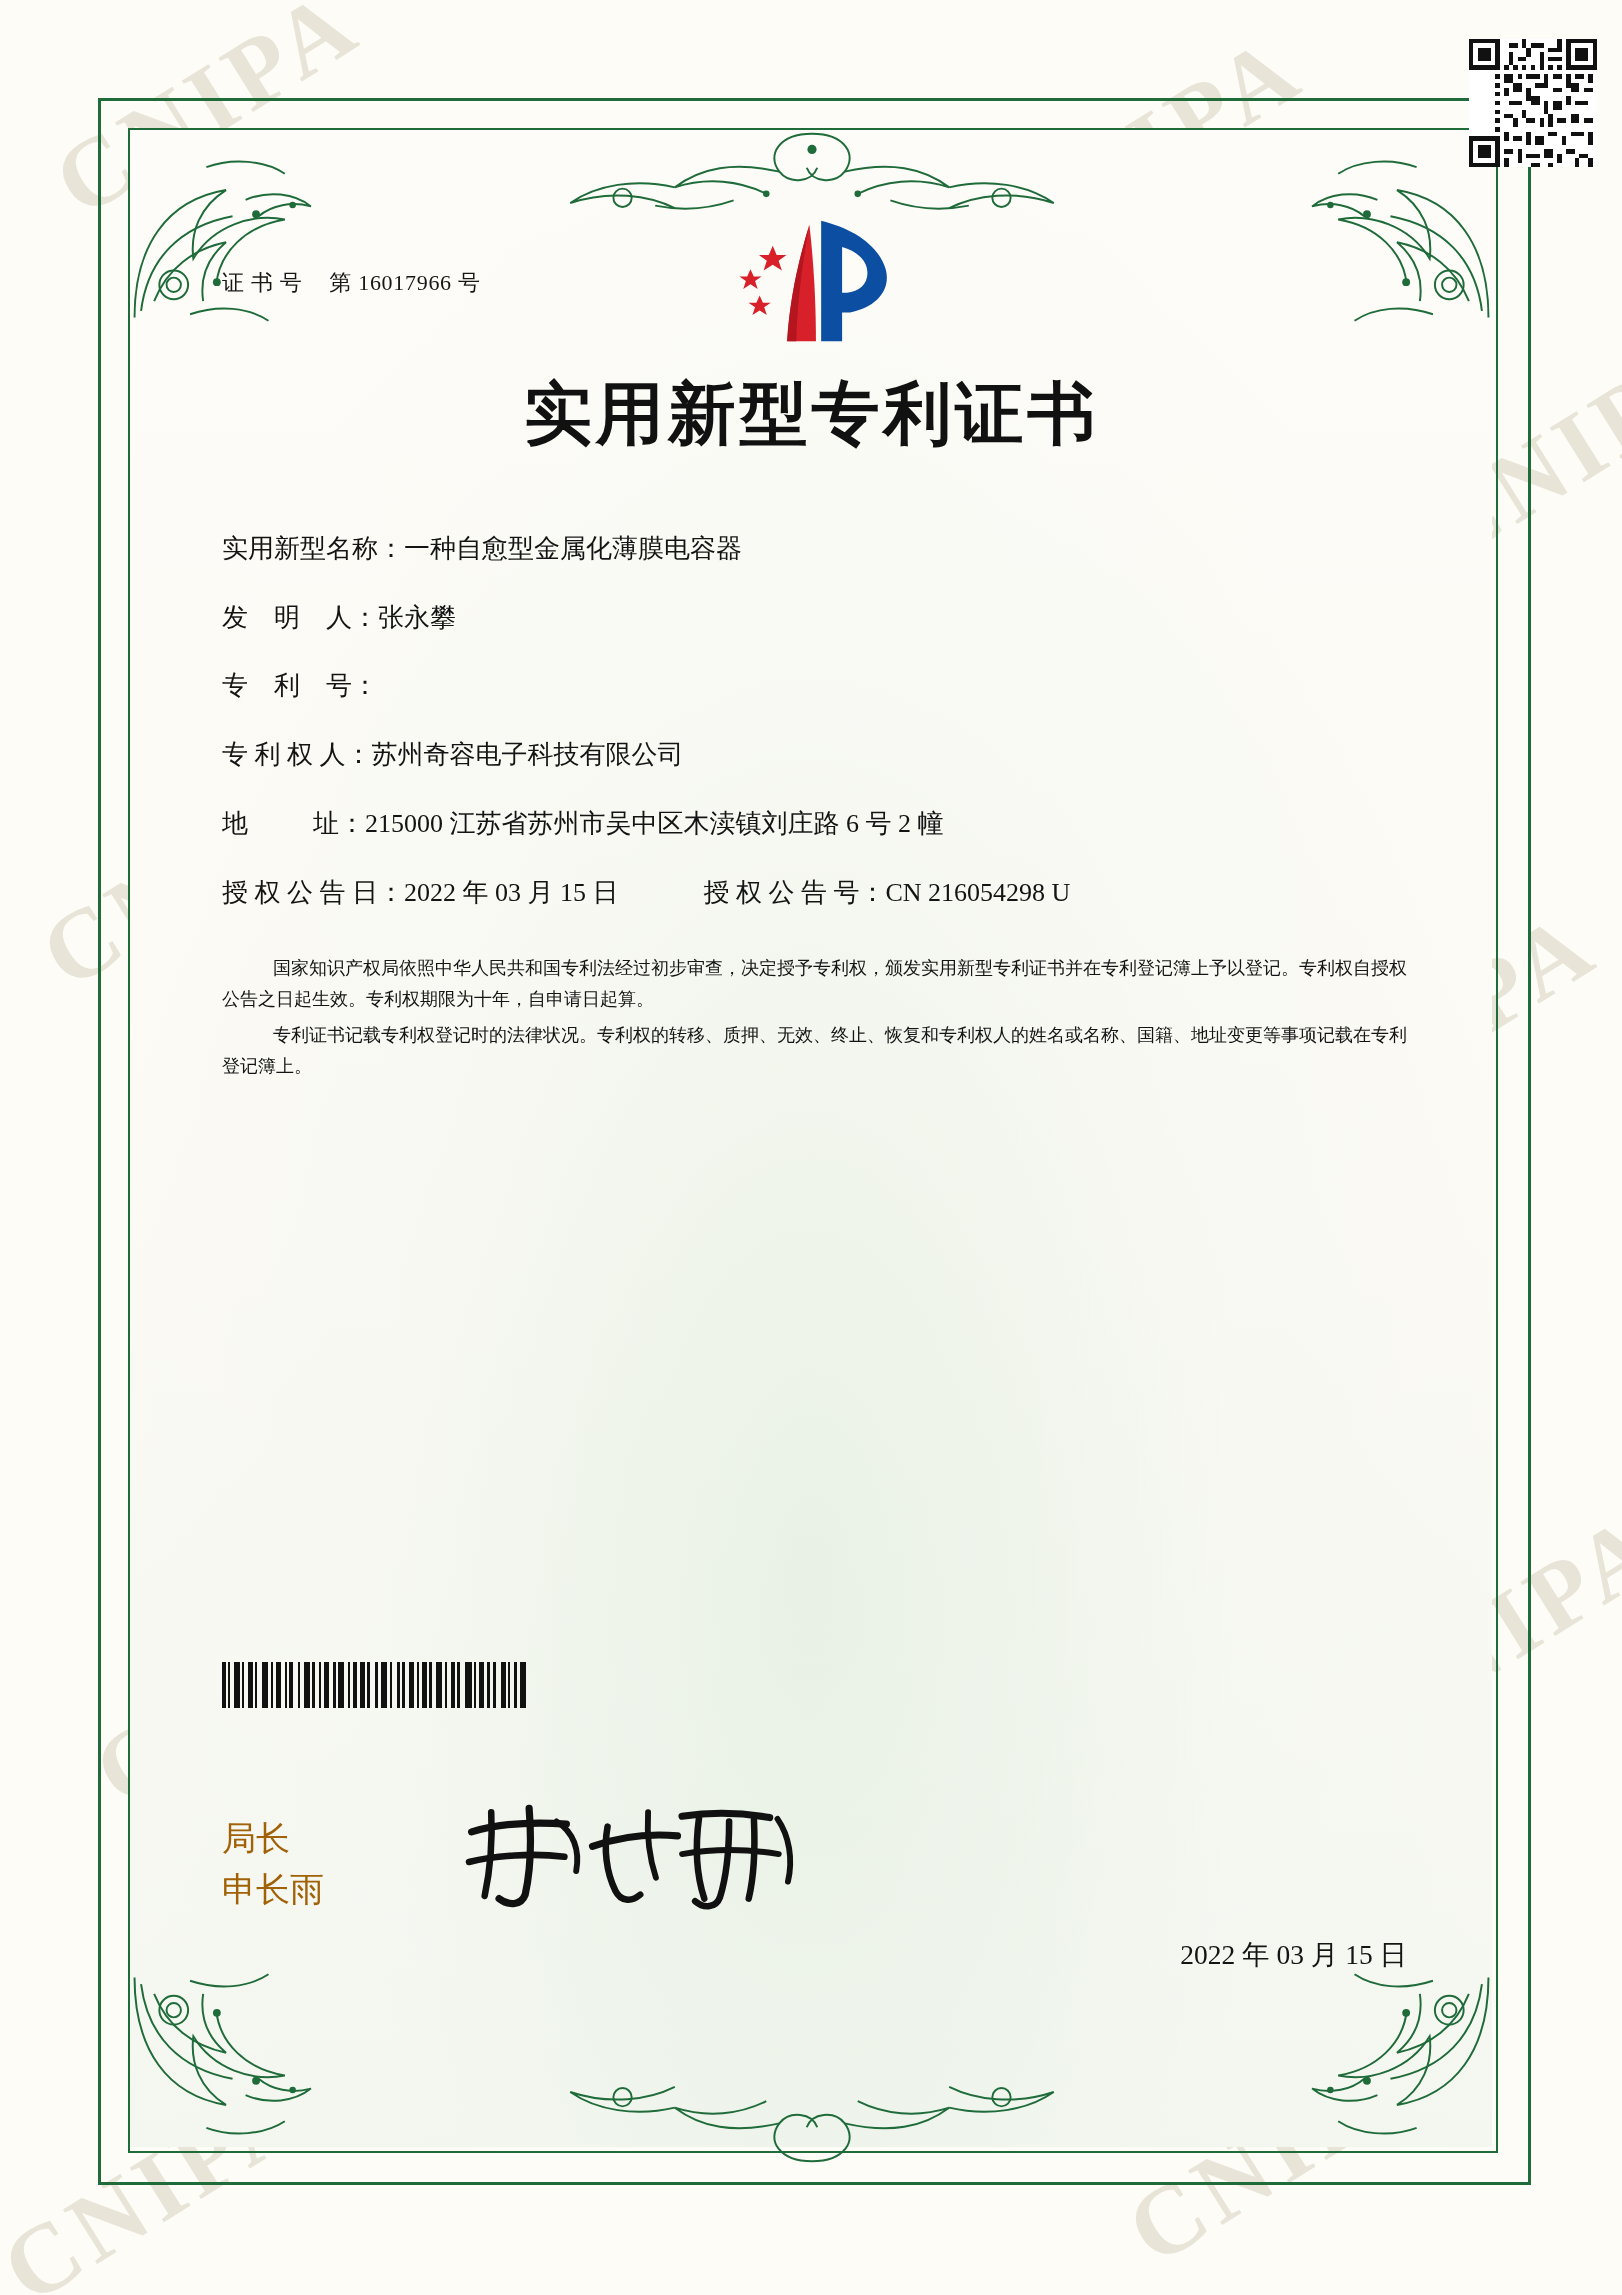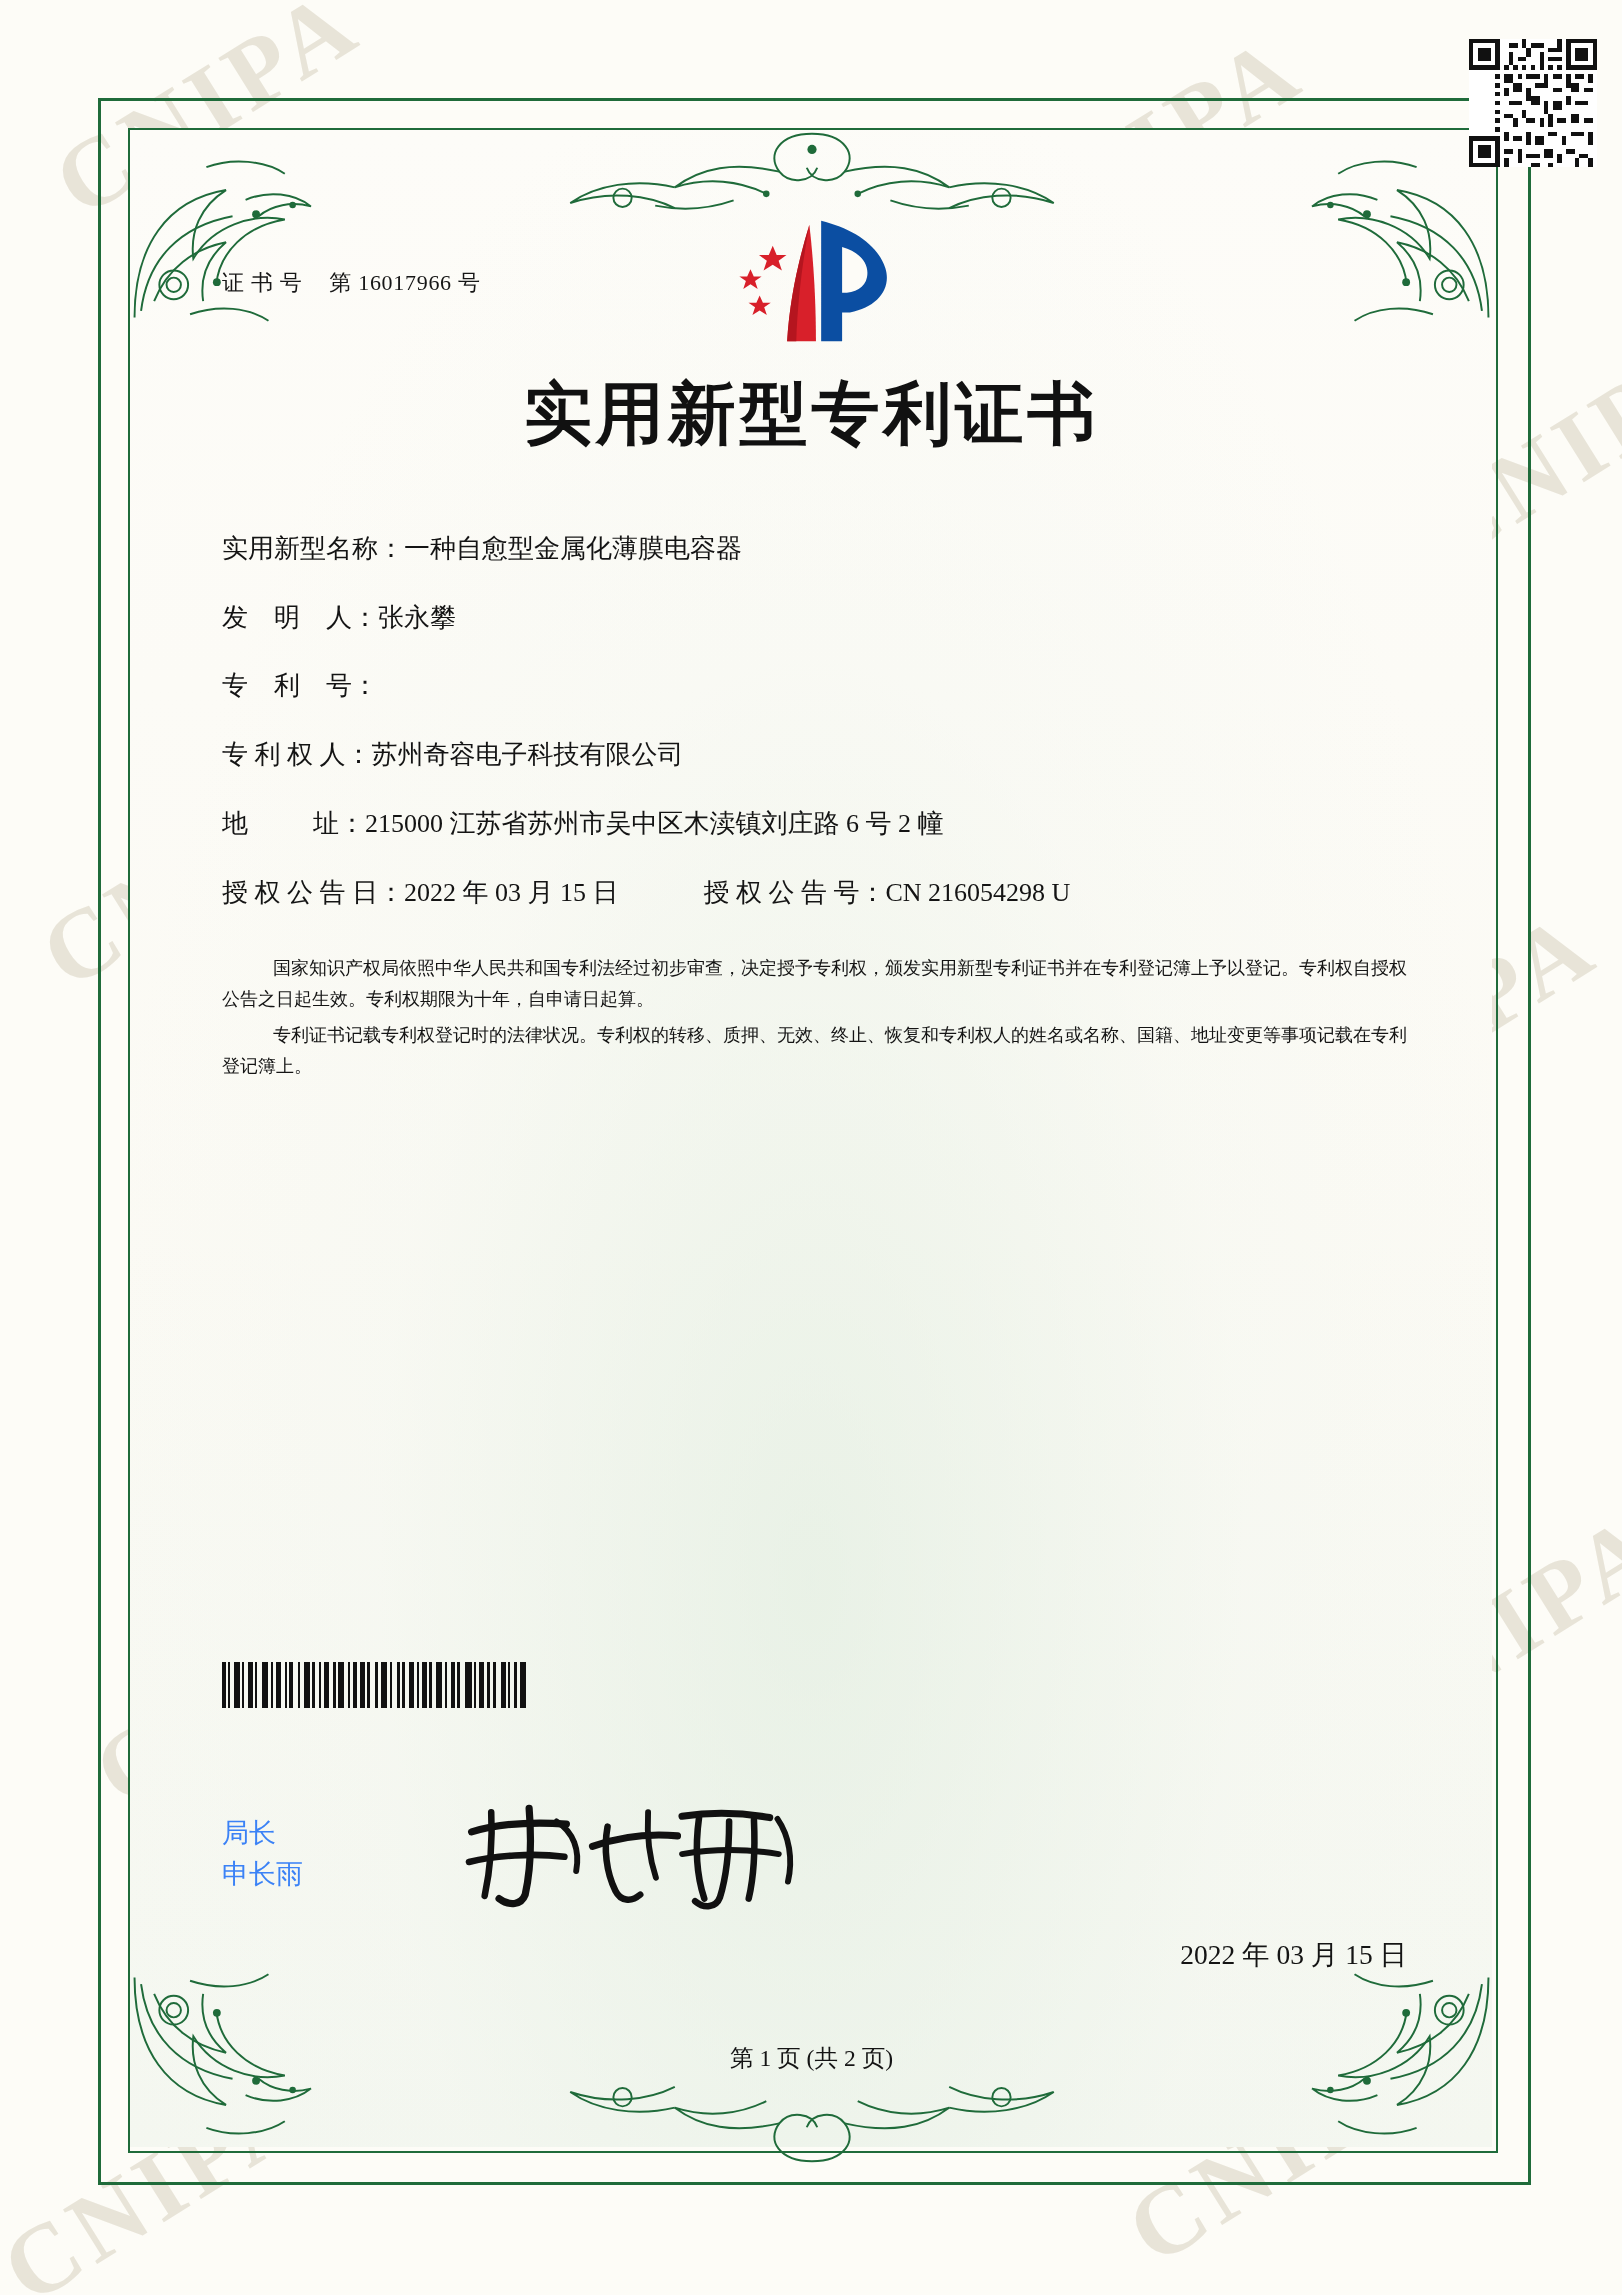"局长" .sign-block { color: #3b82f6 -> #a16207; font-size: 27px -> 34px }
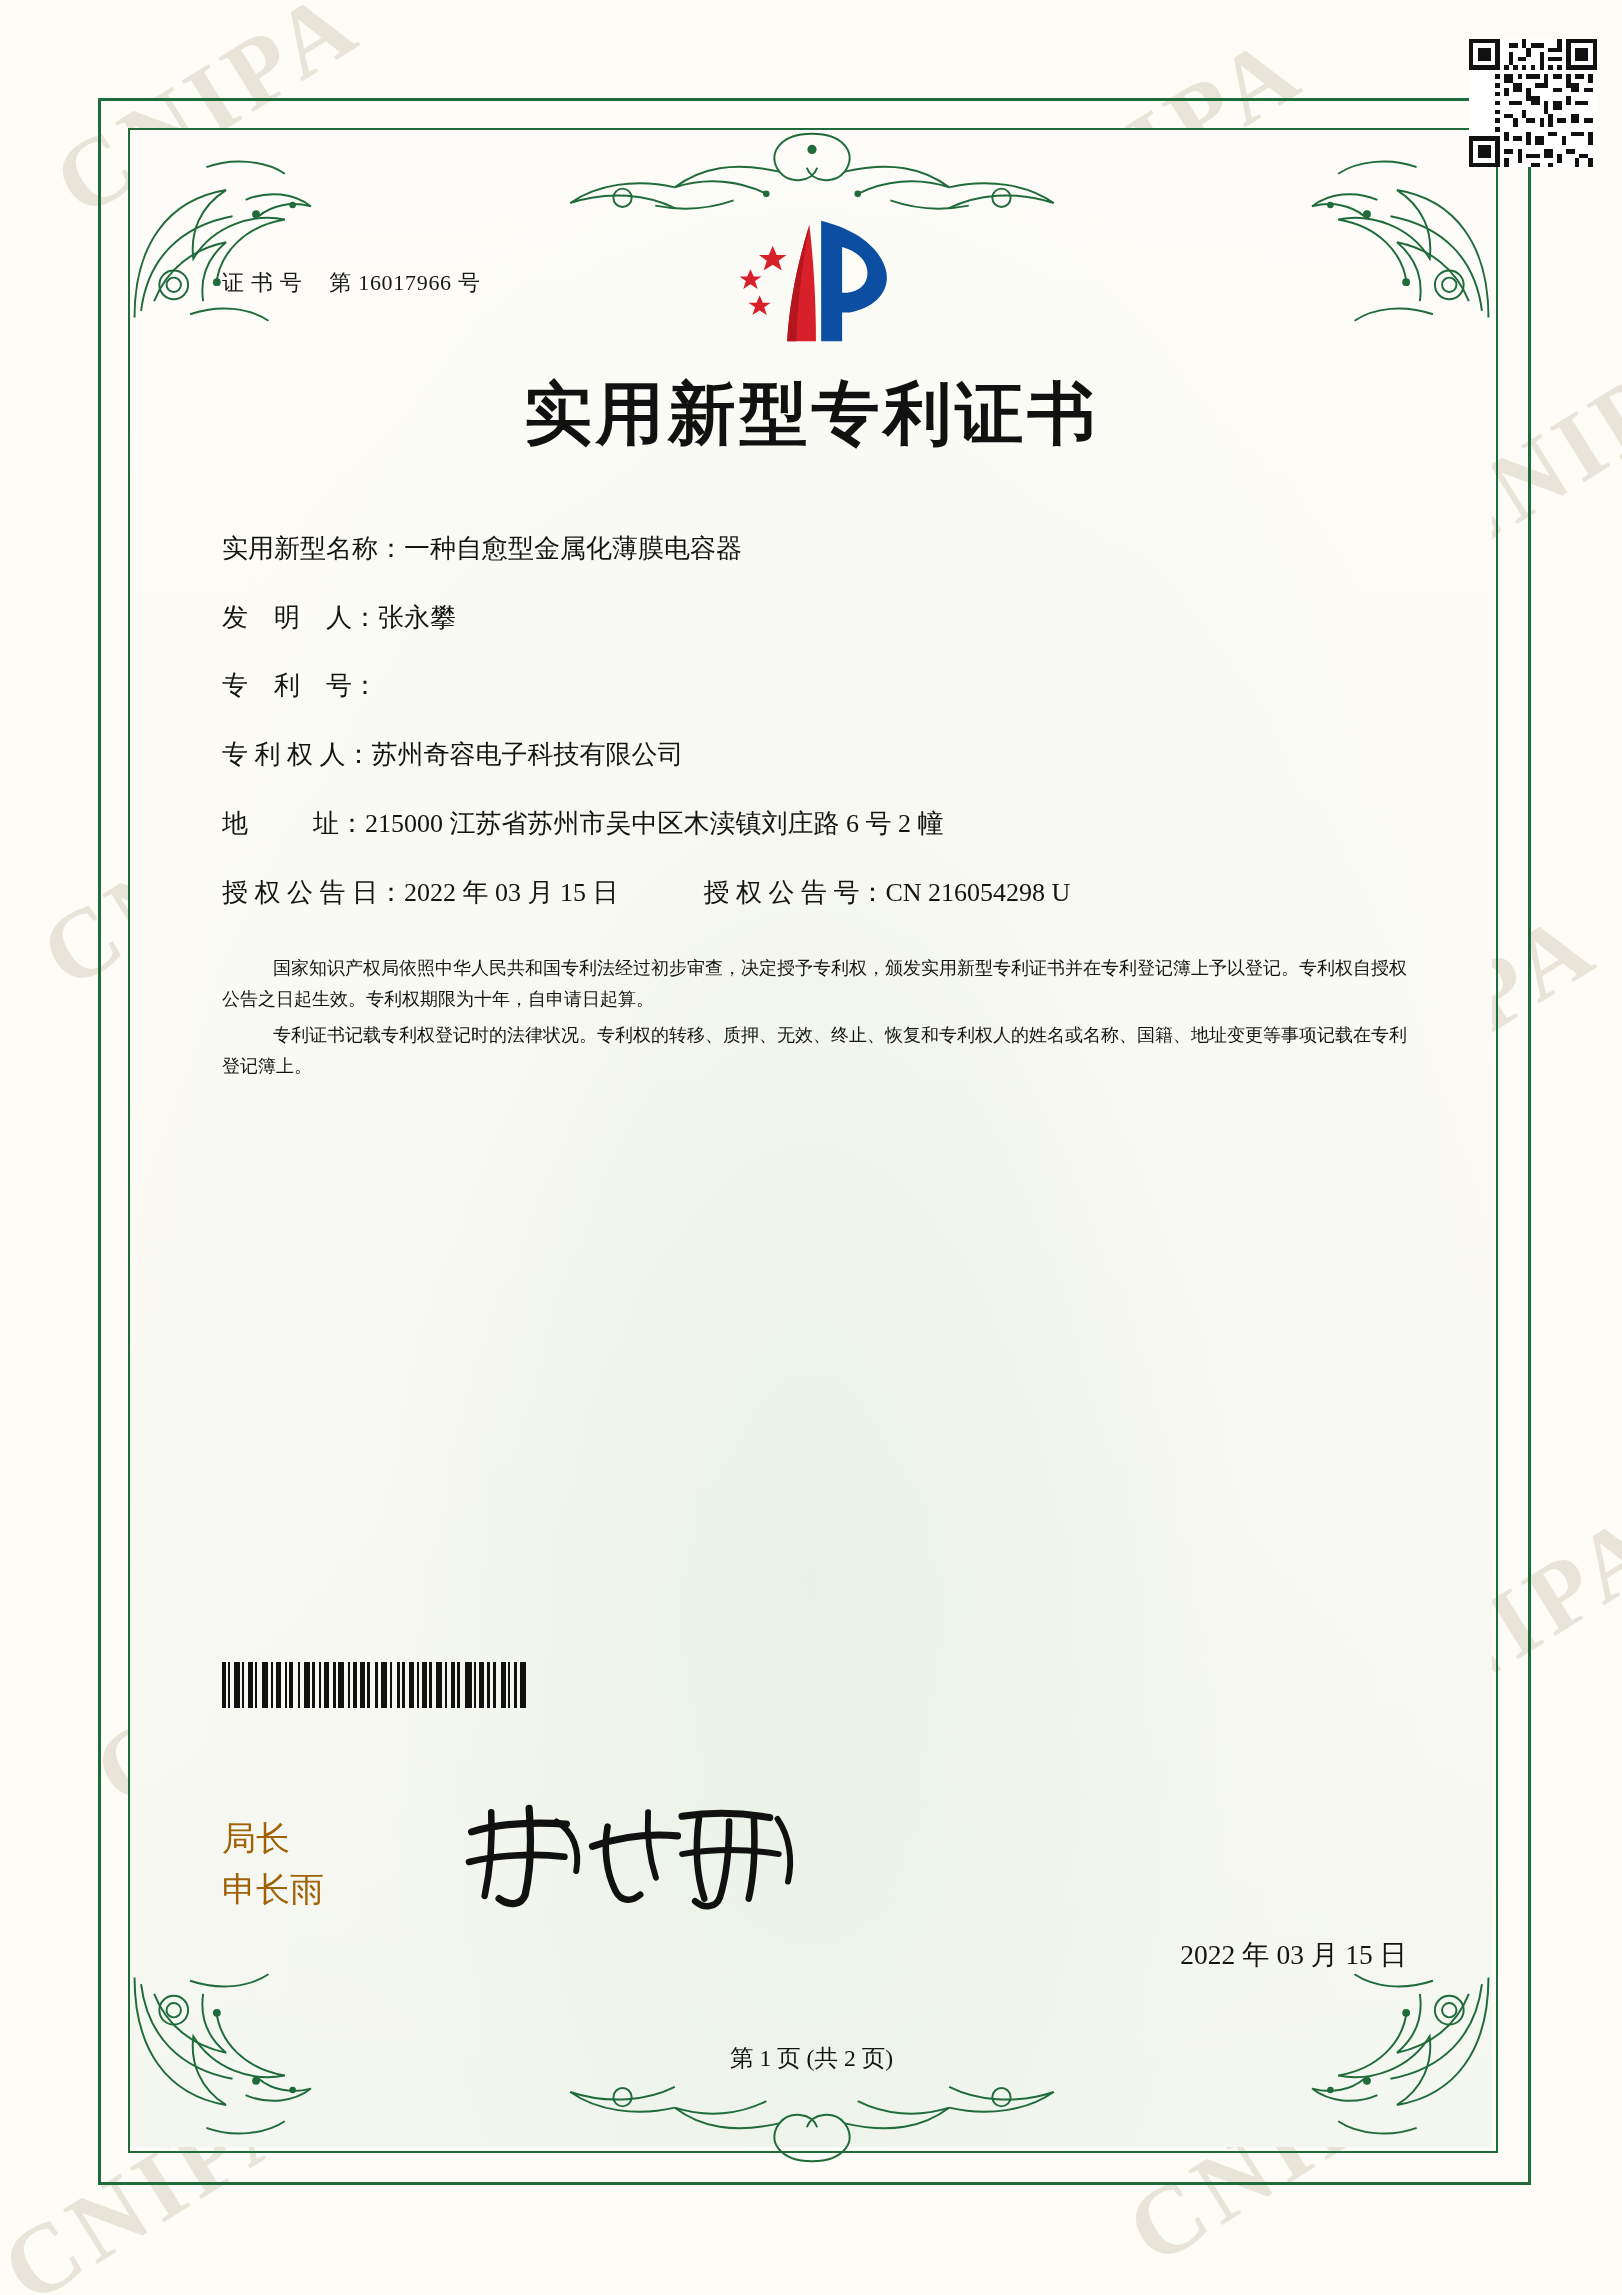"第 1 页 (共 2" div.page-no { html: <div>第 1 页 (共 2 页)</div> -> none }
